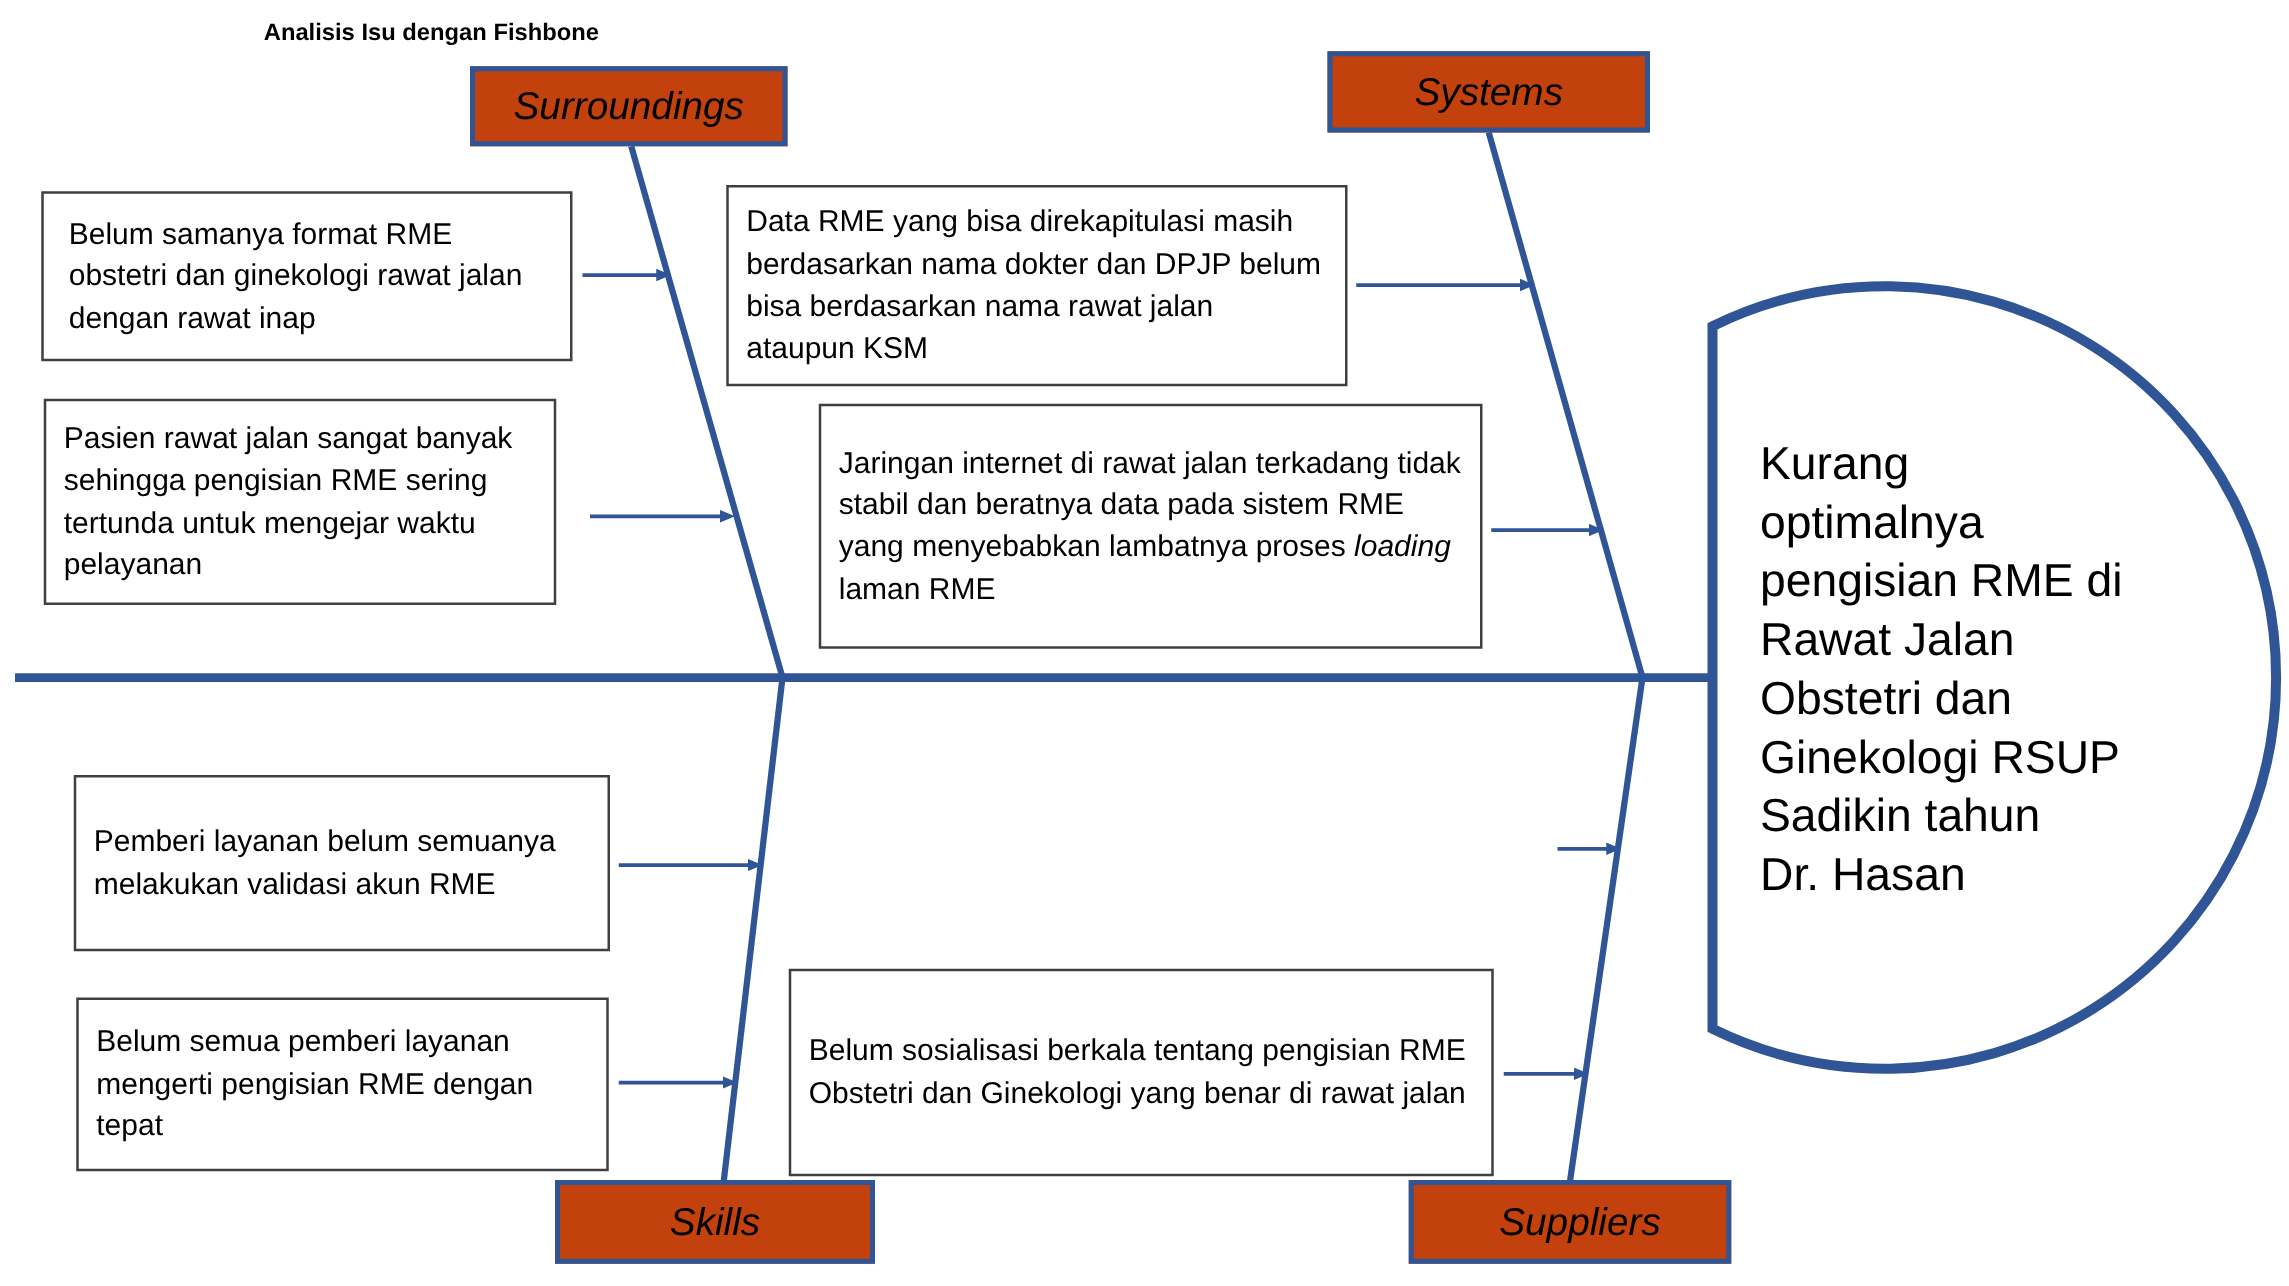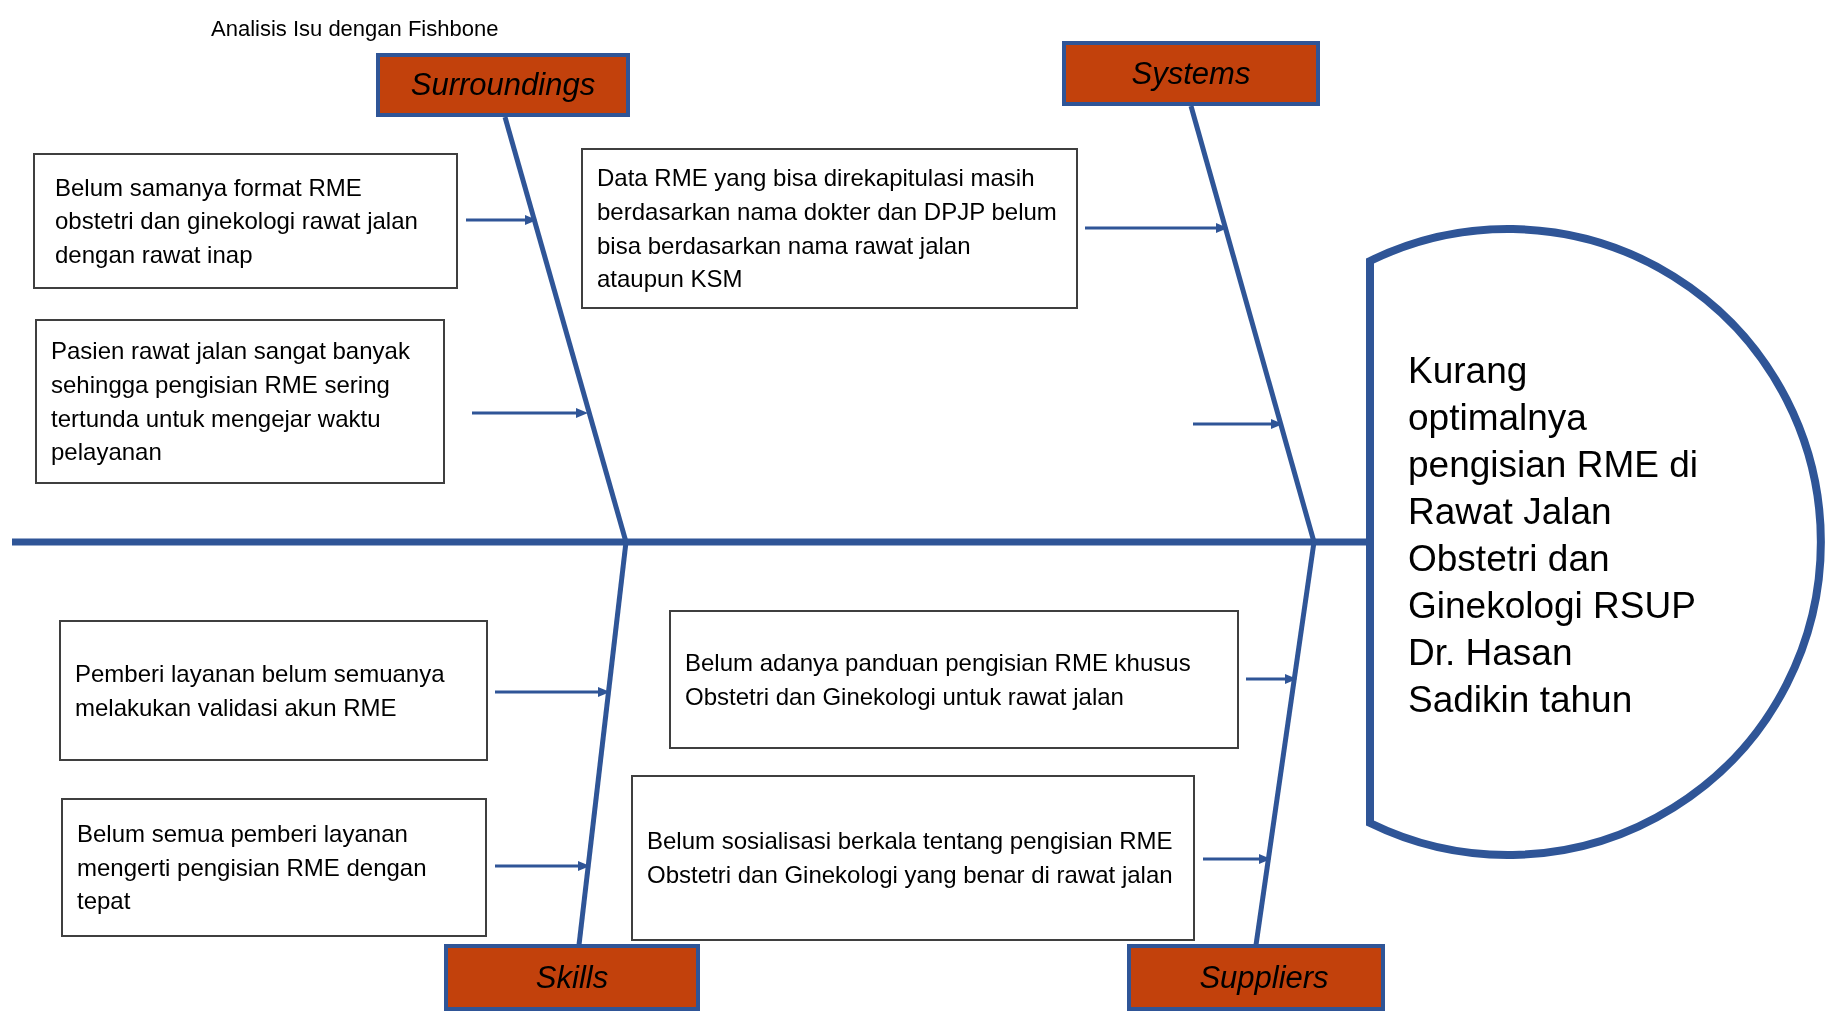"Analisis Isu dengan Fishbone" .title { font-size: 22px -> 19px; font-weight: 400 -> 700 }
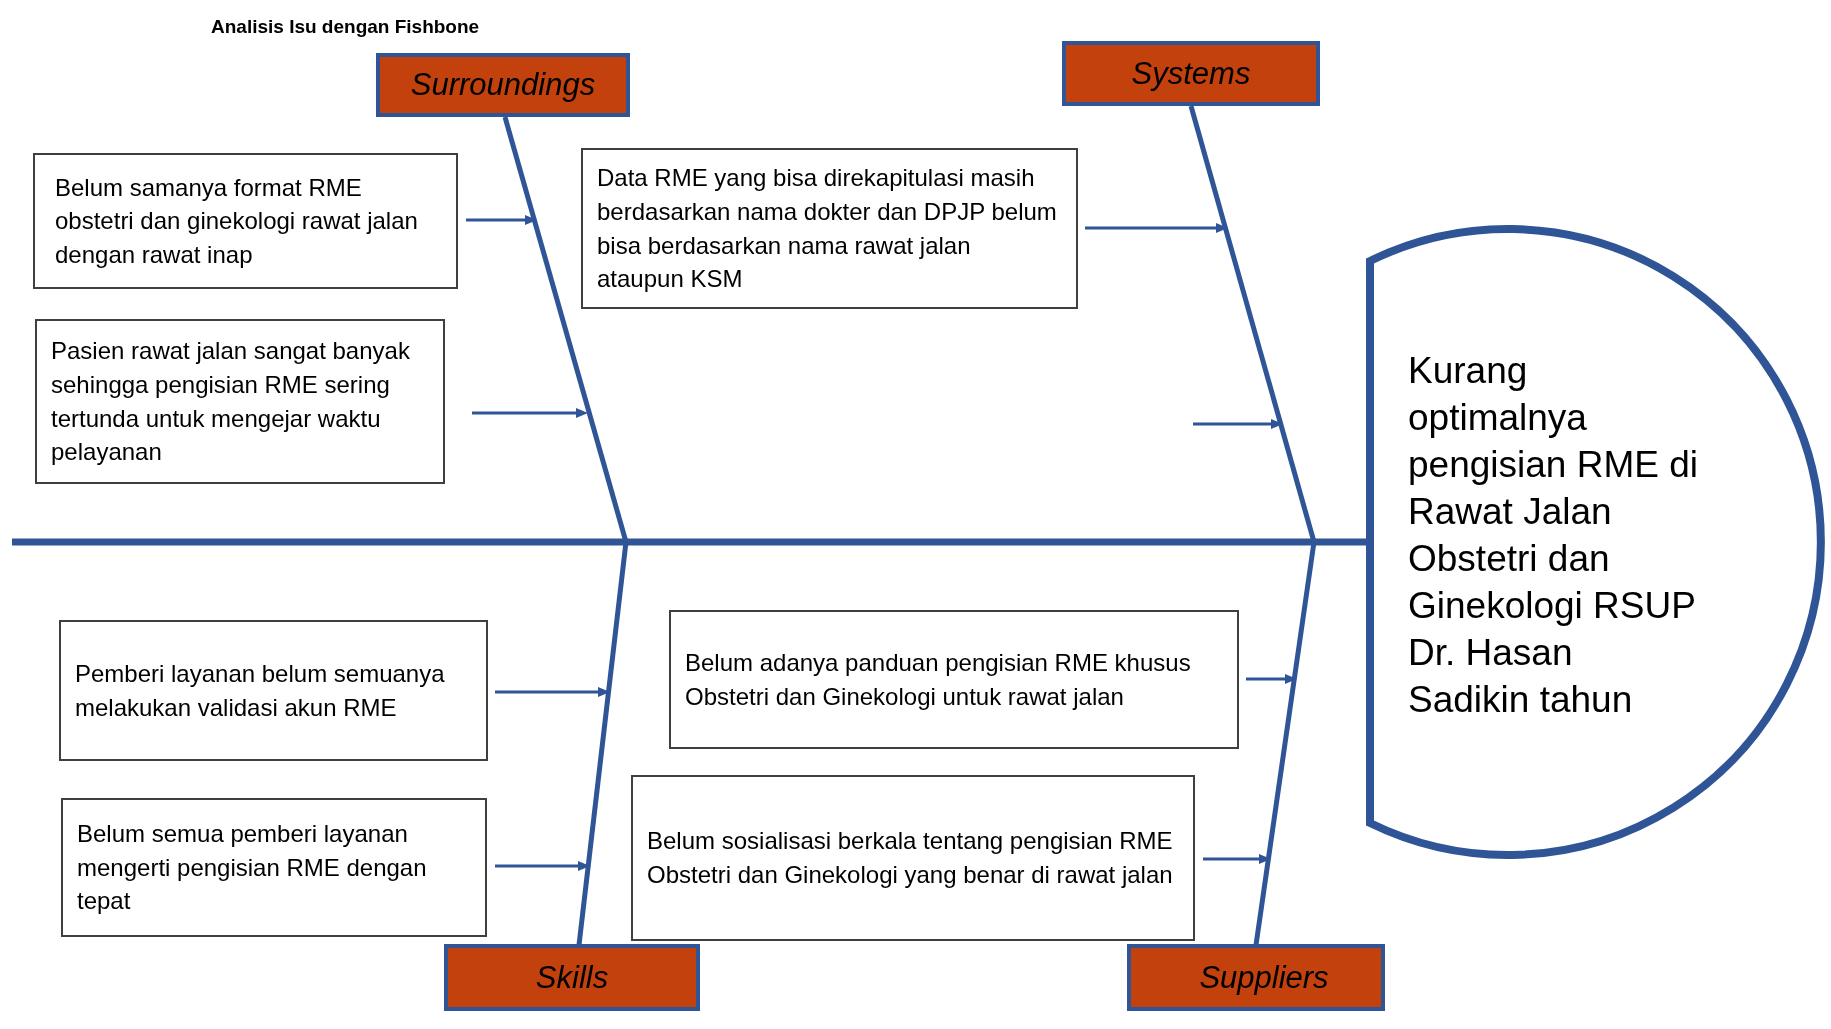"Jaringan internet di rawat jalan" div.cause { html: none -> <div> <span> <span>Jaringan internet di rawat jalan terkadang tidak stabil dan beratnya data pada sistem RME yang menyebabkan lambatnya proses</span> <i>loading</i> <span>laman RME</span> </span> </div> }
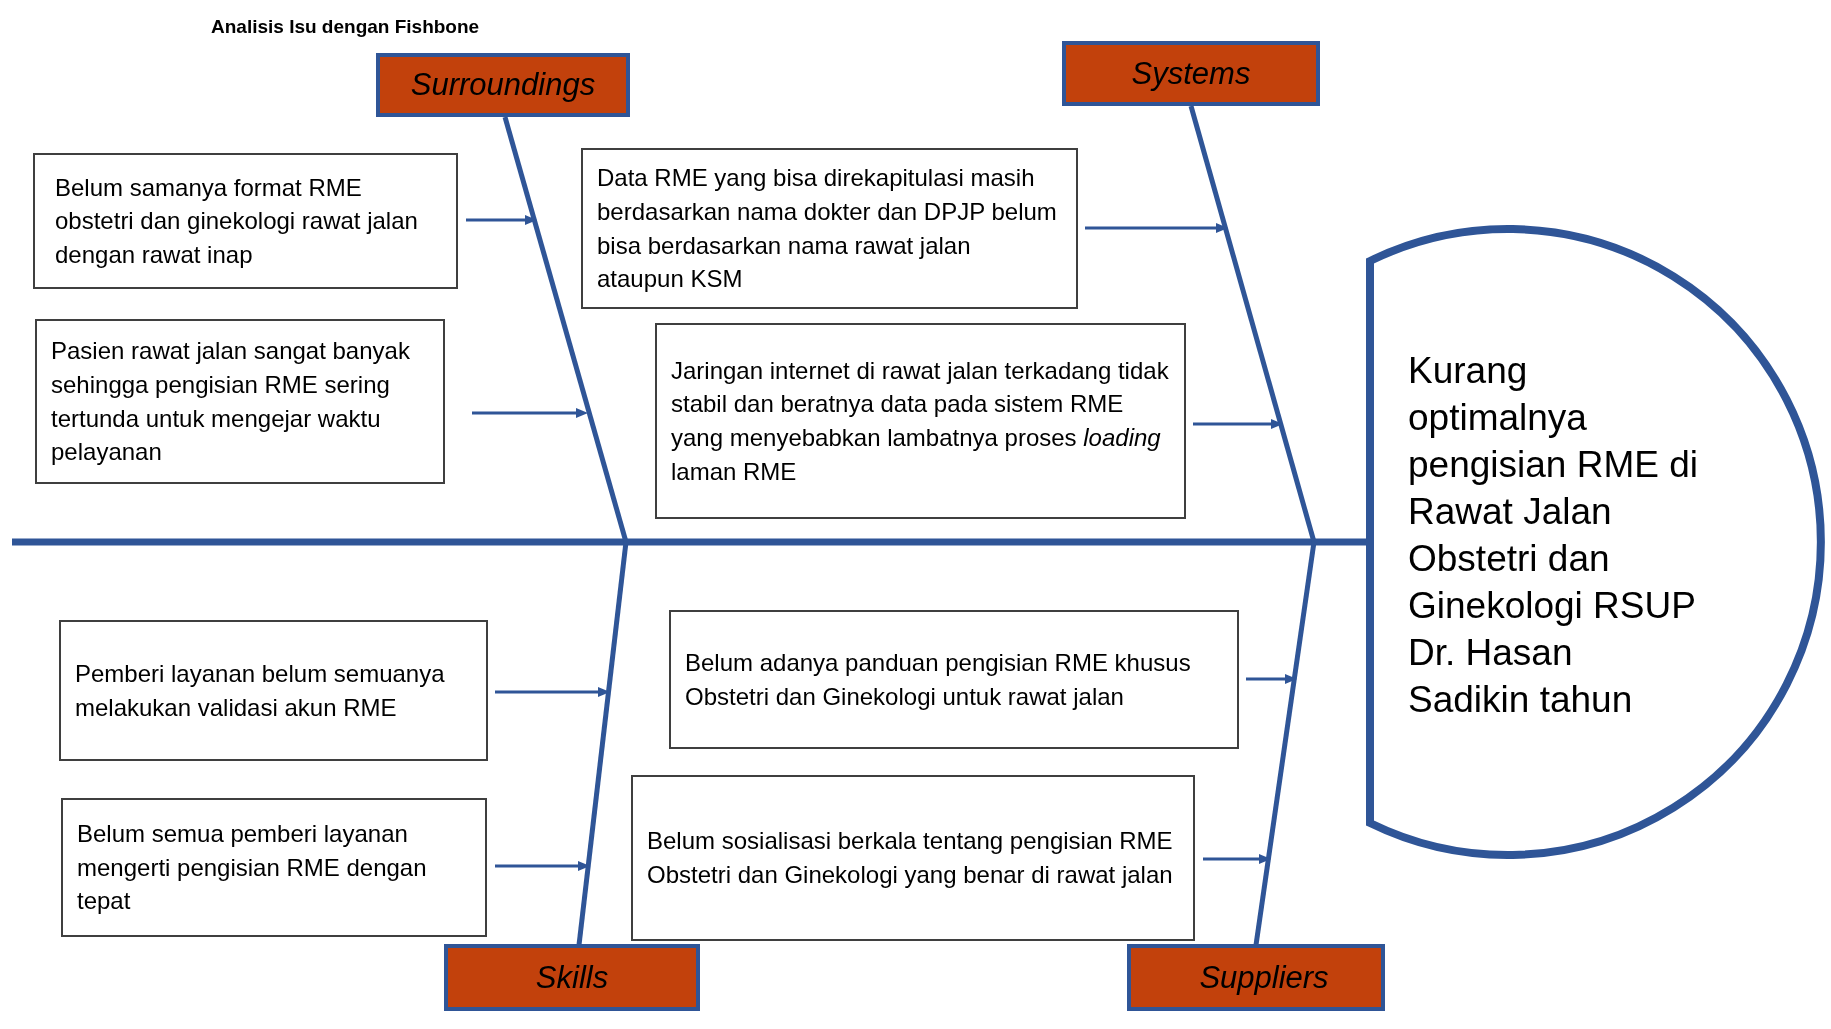"Belum adanya panduan pengisian RME" div.cause { html: <div> <span>Belum adanya panduan pengisian RME khusus Obstetri dan Ginekologi untuk rawat jalan</span> </div> -> none }
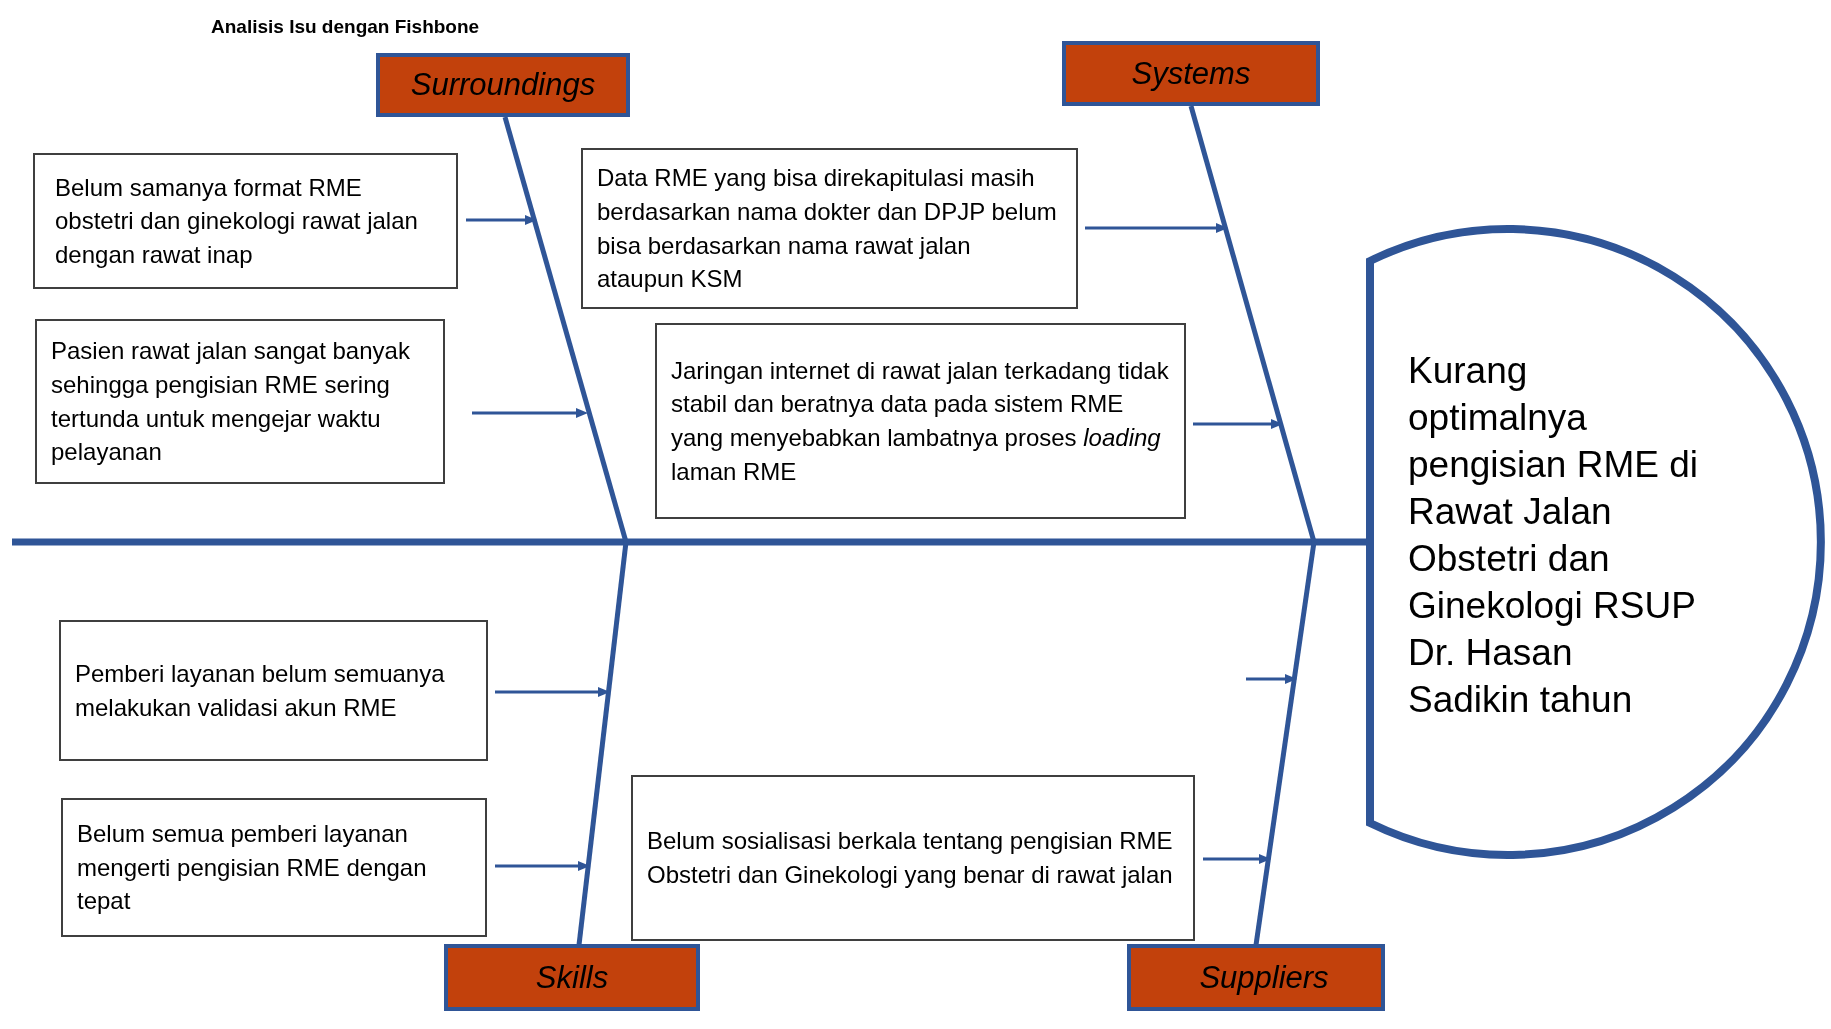"Dr. Hasan" div { order: before "Sadikin tahun" -> after "Sadikin tahun" }
